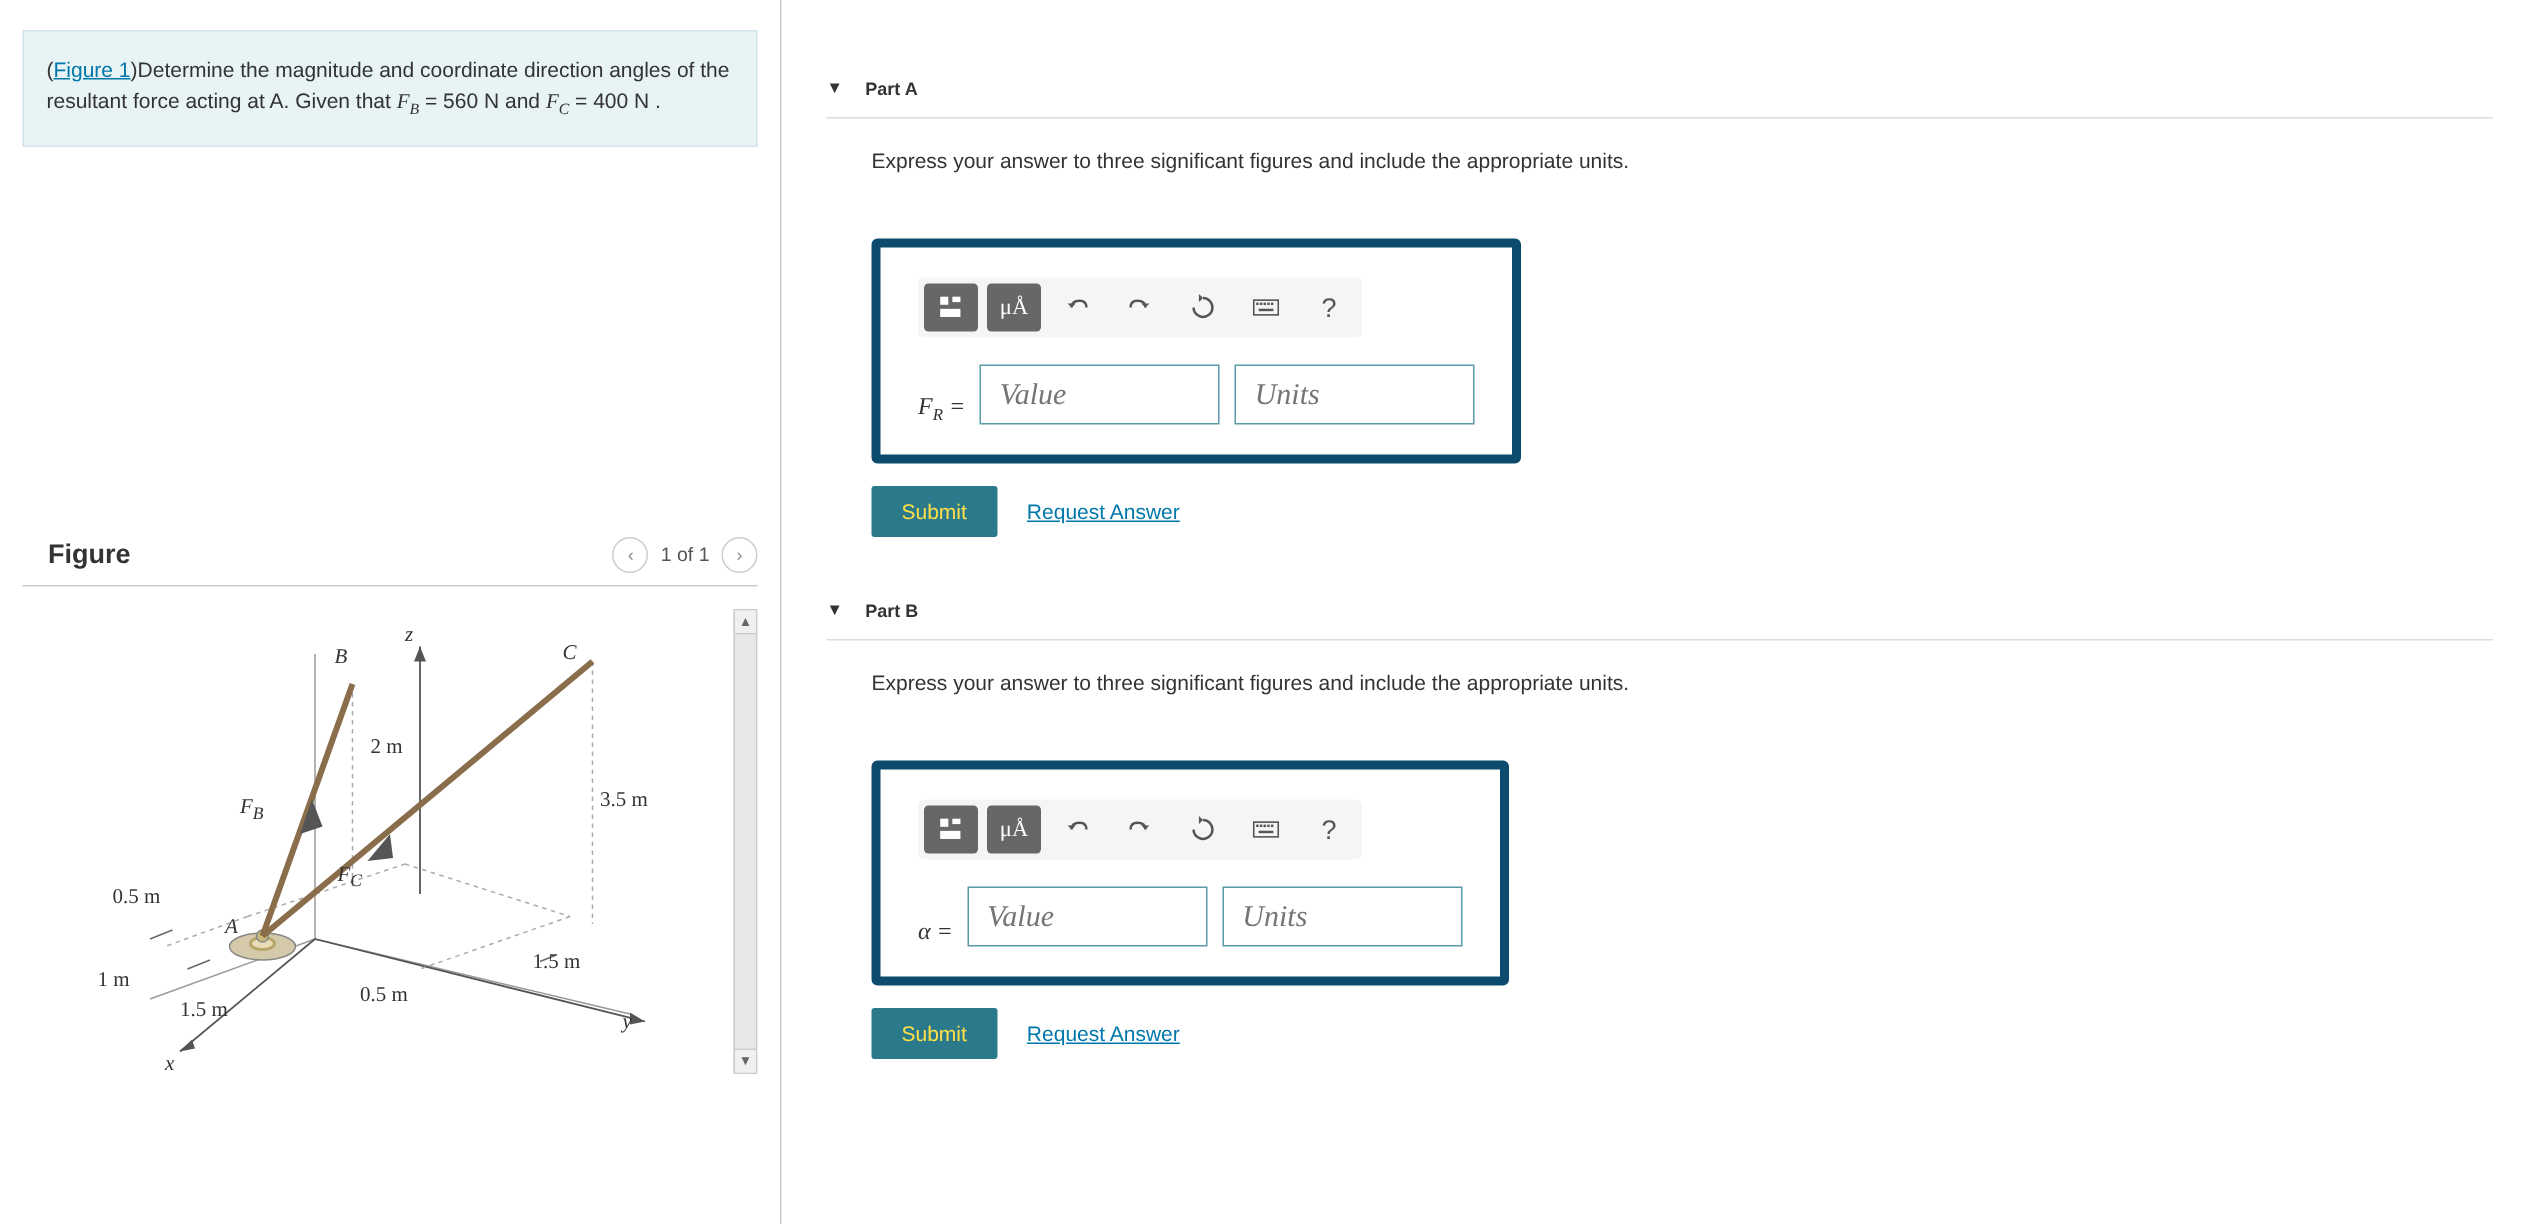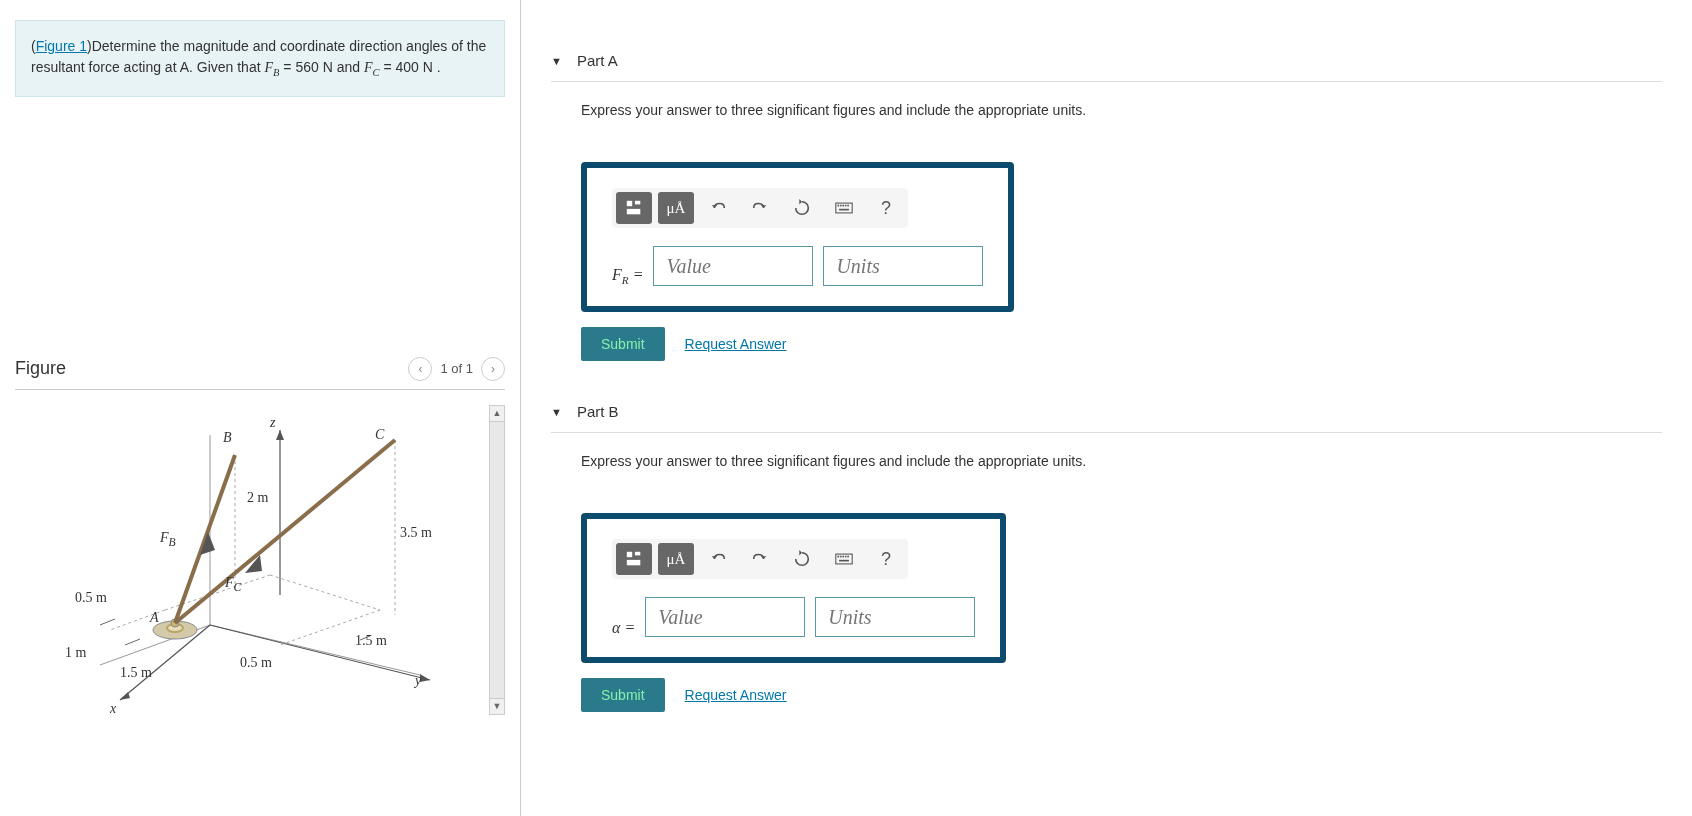"Part A" .part-header .part-title { font-size: 15px -> 12px; font-weight: normal -> bold }
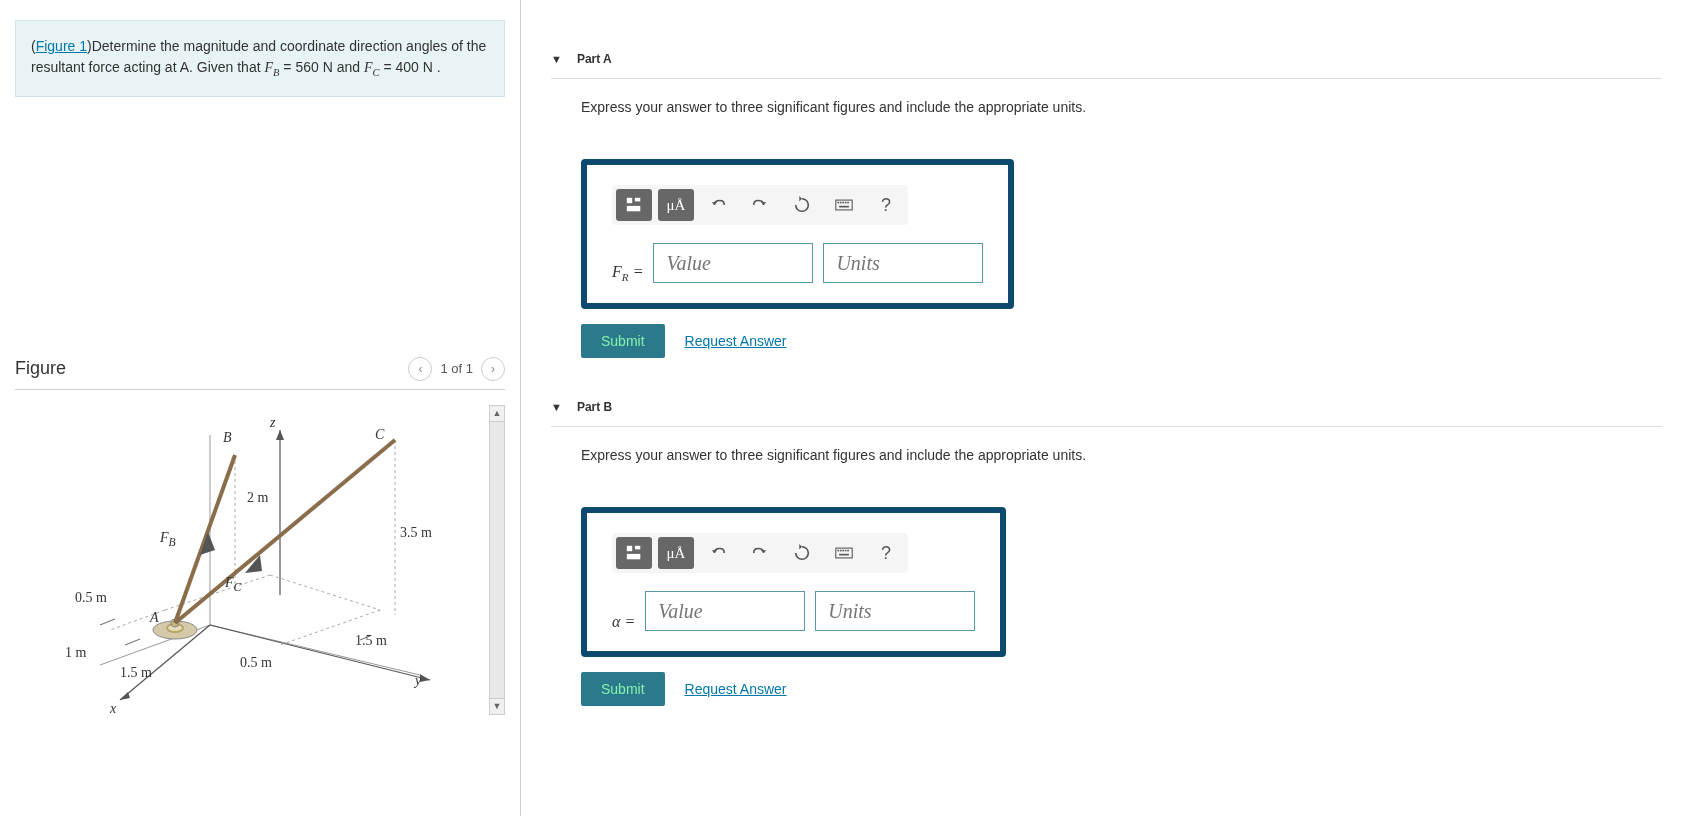"Submit" .submit-btn { color: #86efac -> #fde047 }
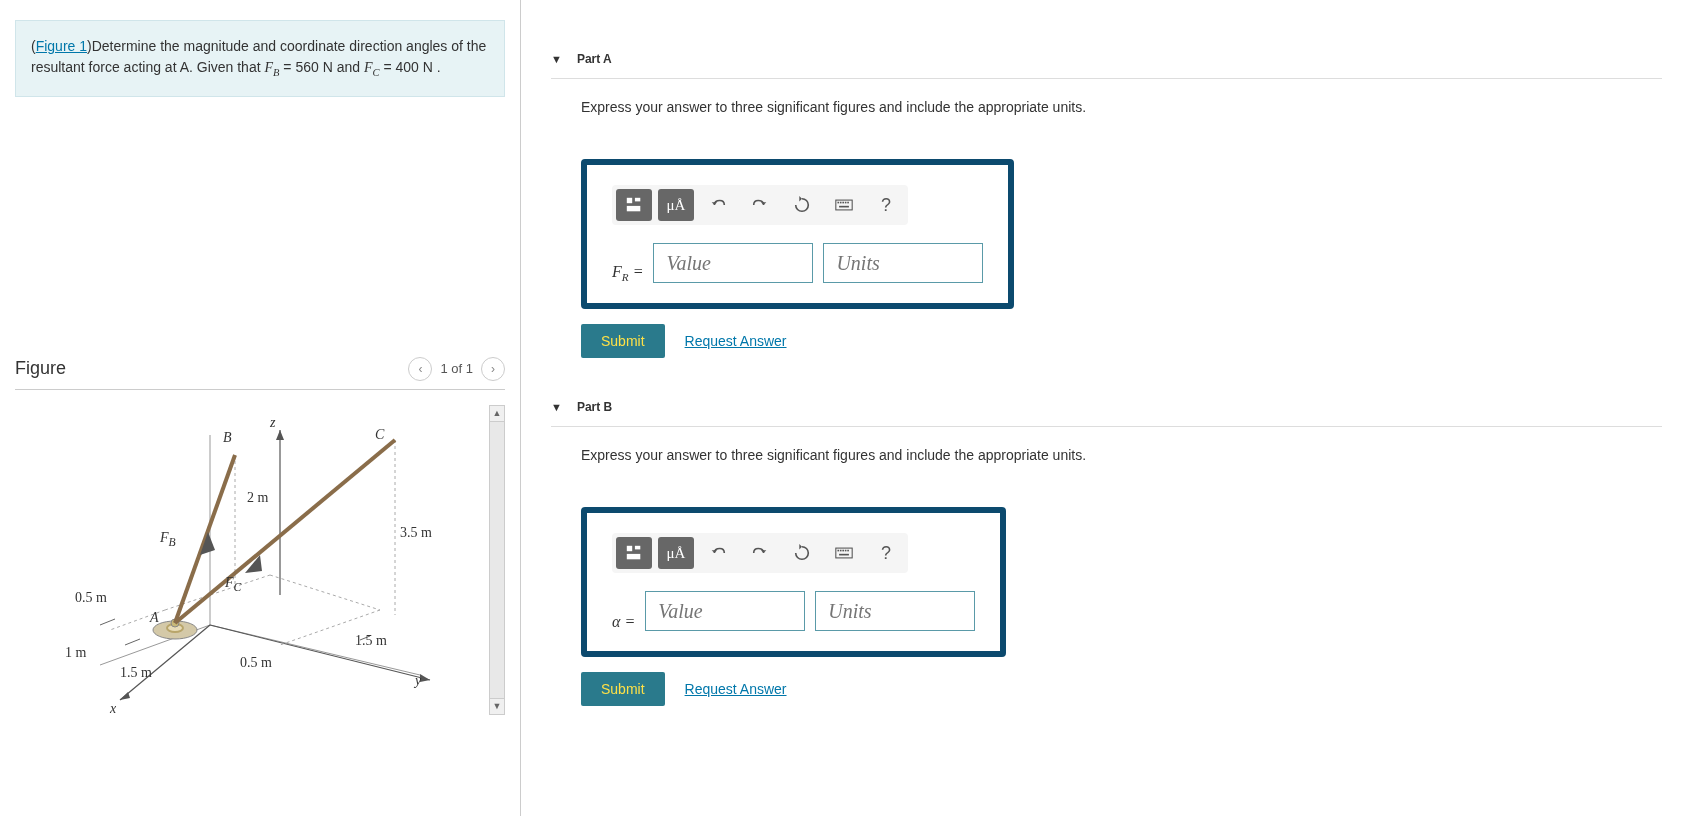"Figure" .figure-title { font-weight: normal -> bold; margin-left: none -> 17px }
